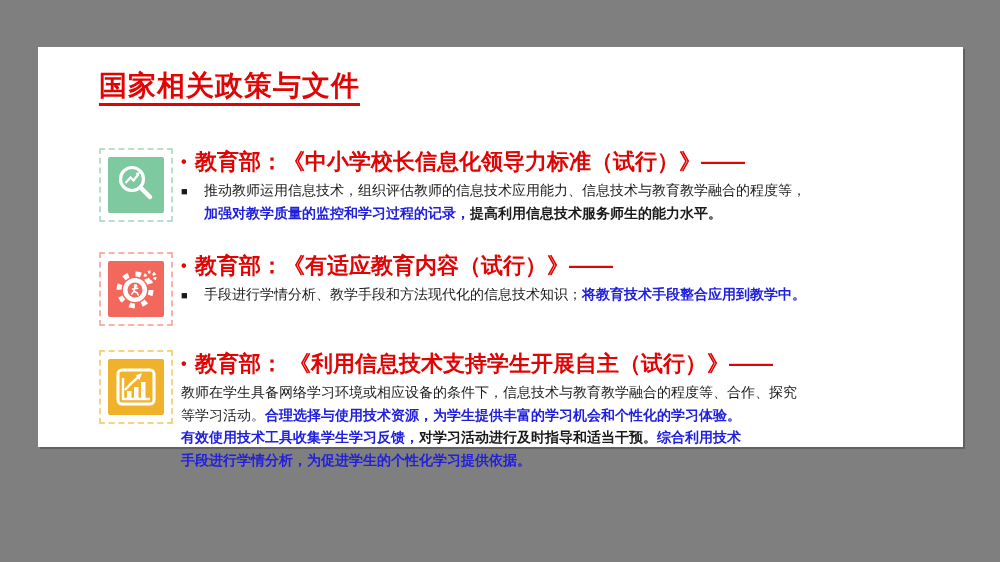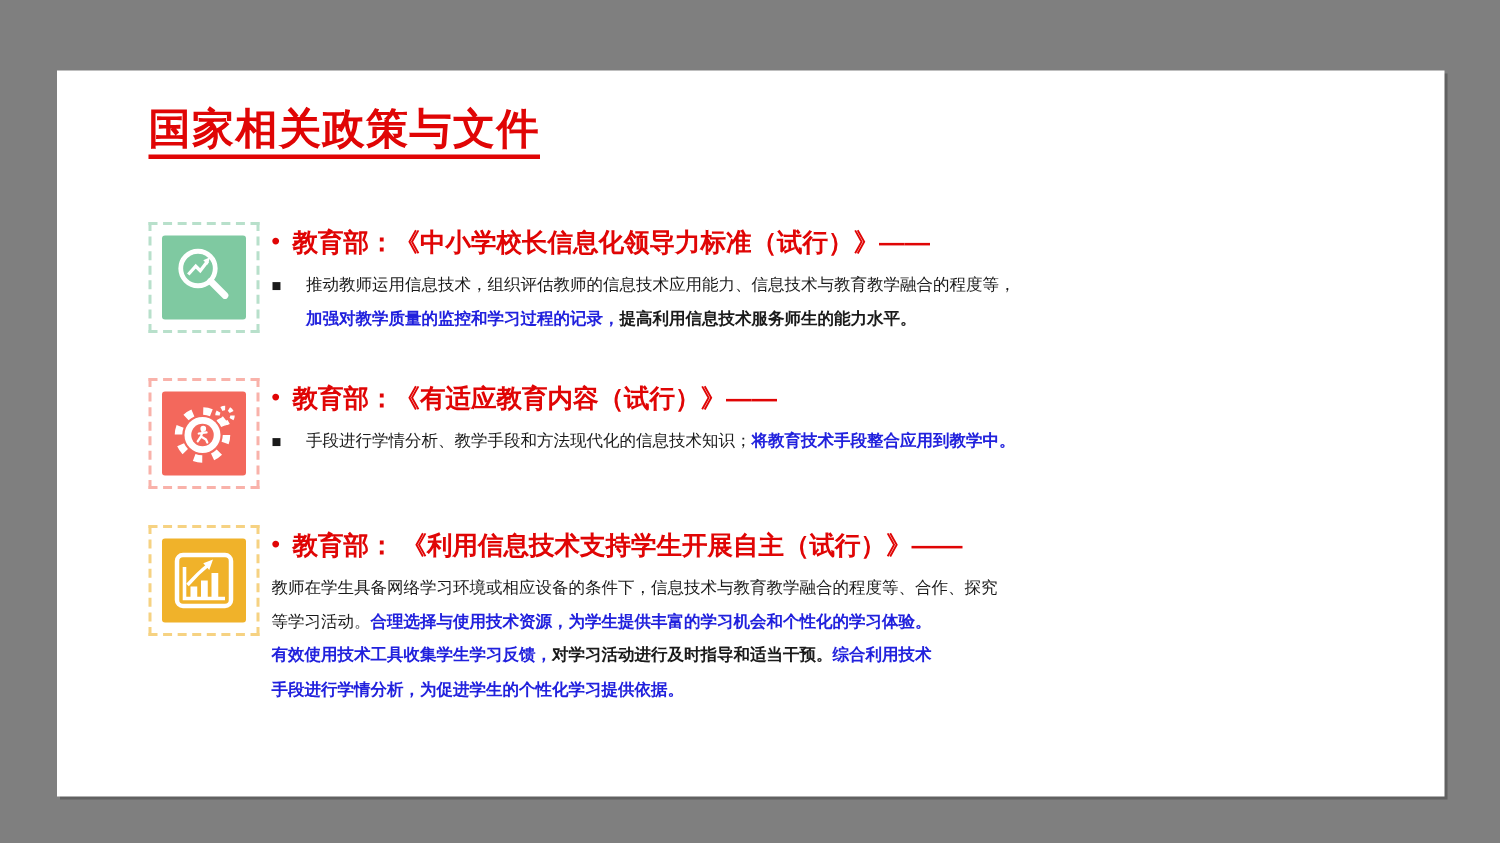"国家相关政策与文件" .slide { height: 484px -> 400px }
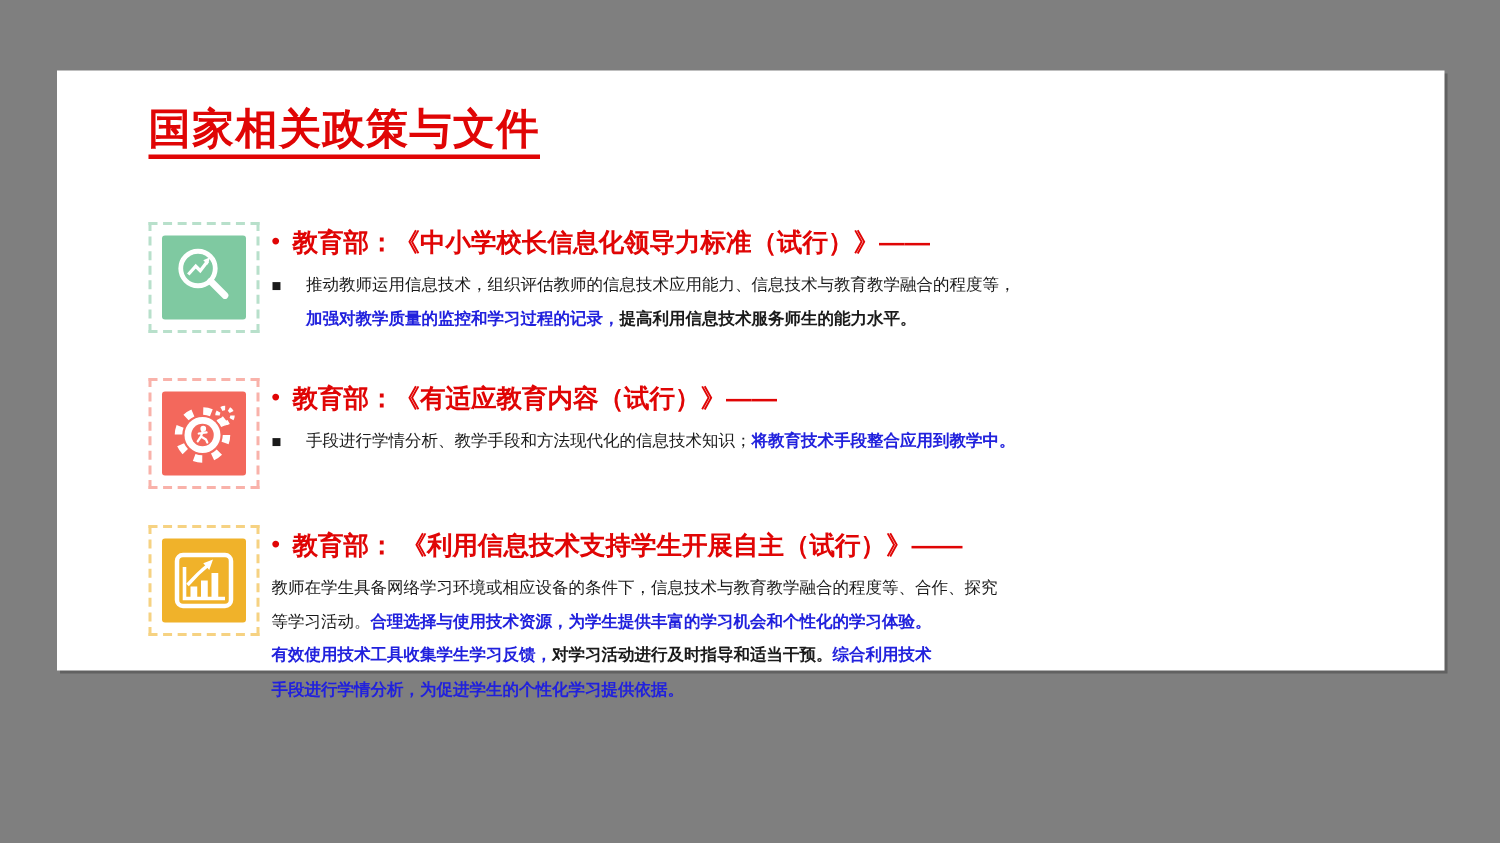"教育部：《中小学校长信息化领导力标准（试行）》——" .heading { font-size: 17px -> 22px }
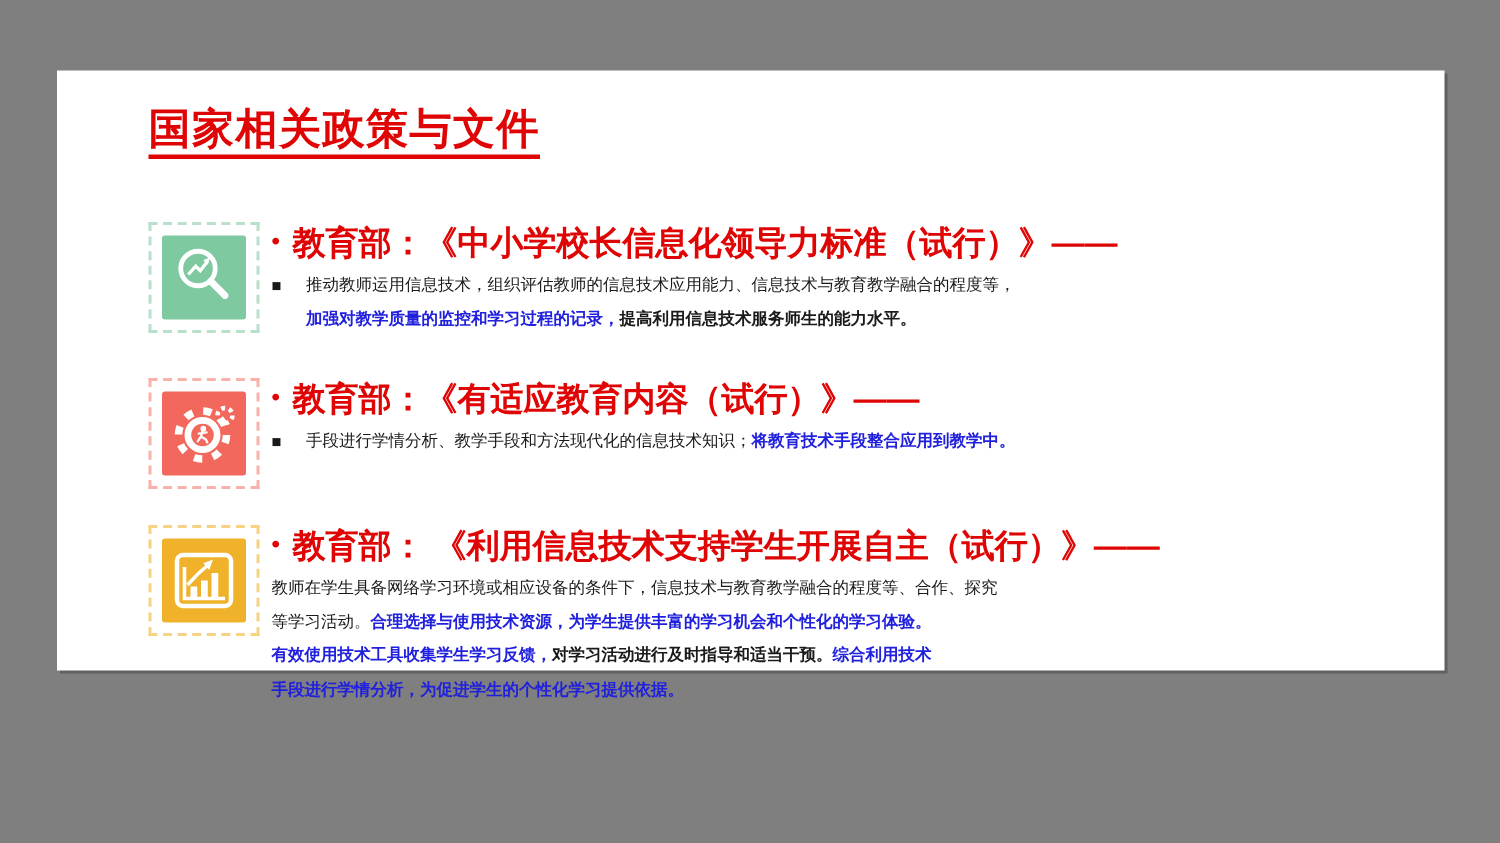"推动教师运用信息技术，组织评估教师的信息技术应用能力、信息技术与教育教学融合的程" .body-line { font-size: 11px -> 14px }
